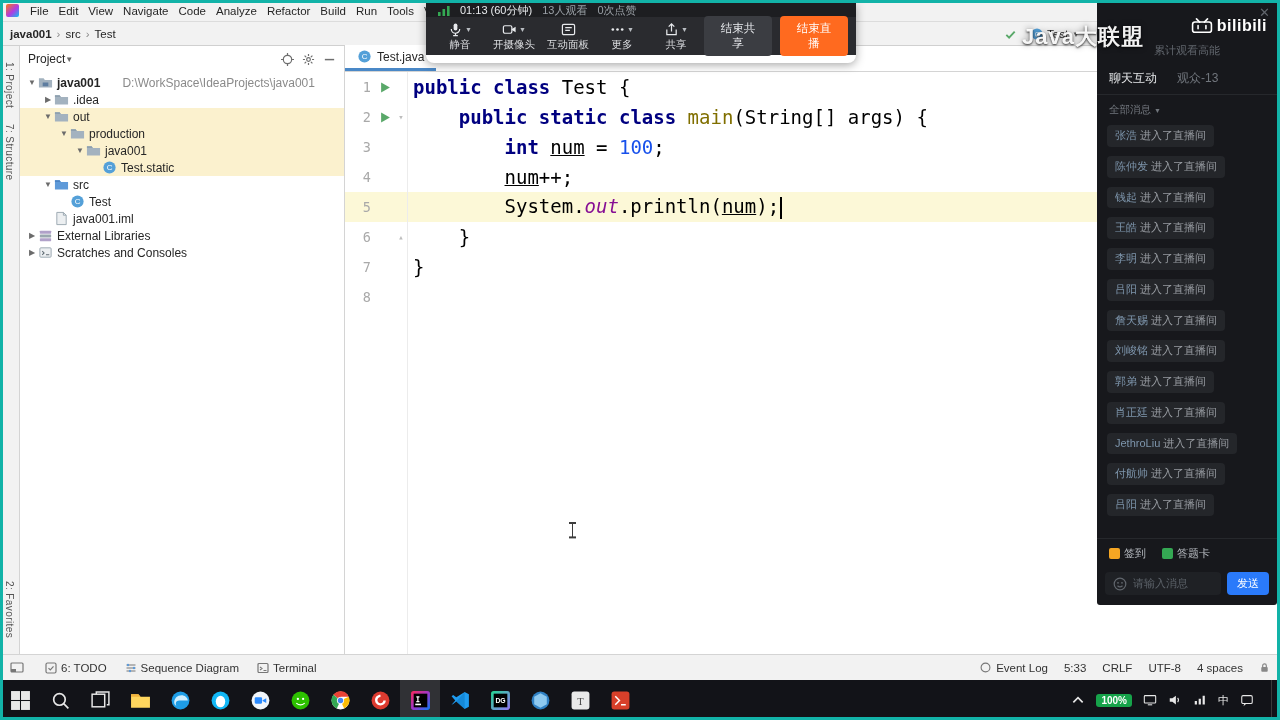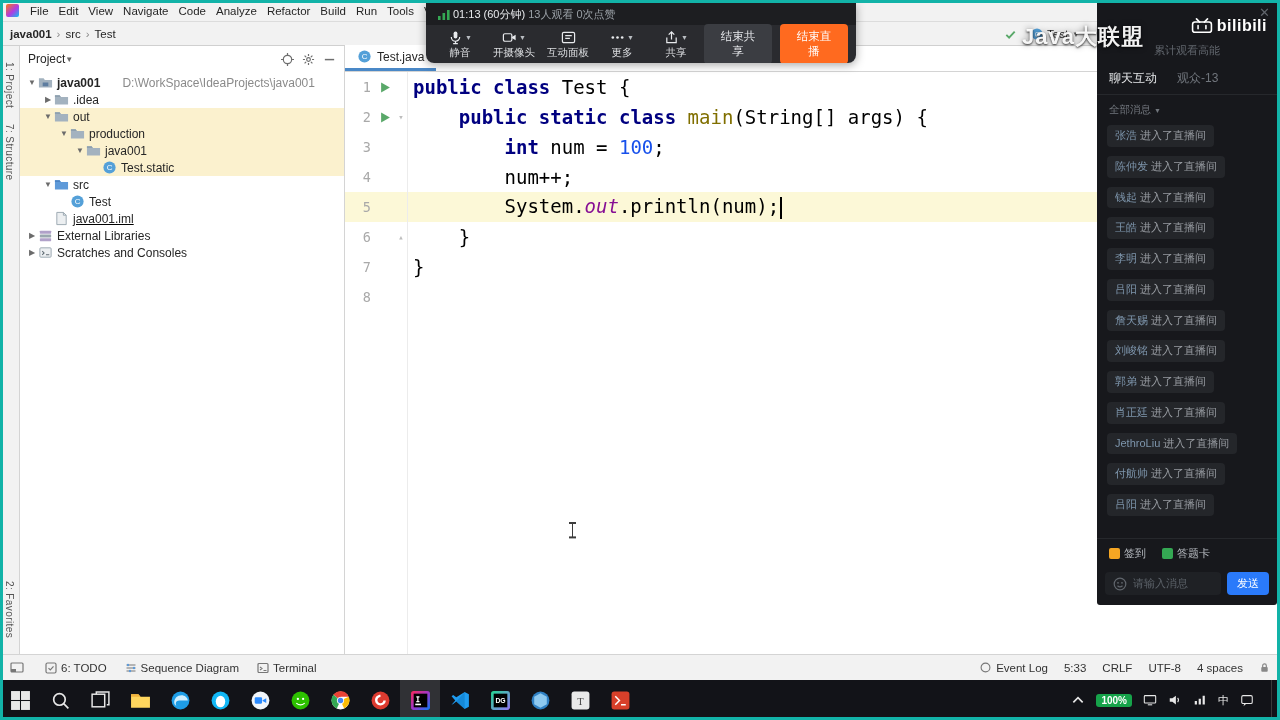"01:13 (60分钟)" .sb-top { gap: 3px -> 10px; height: 22px -> 14px }
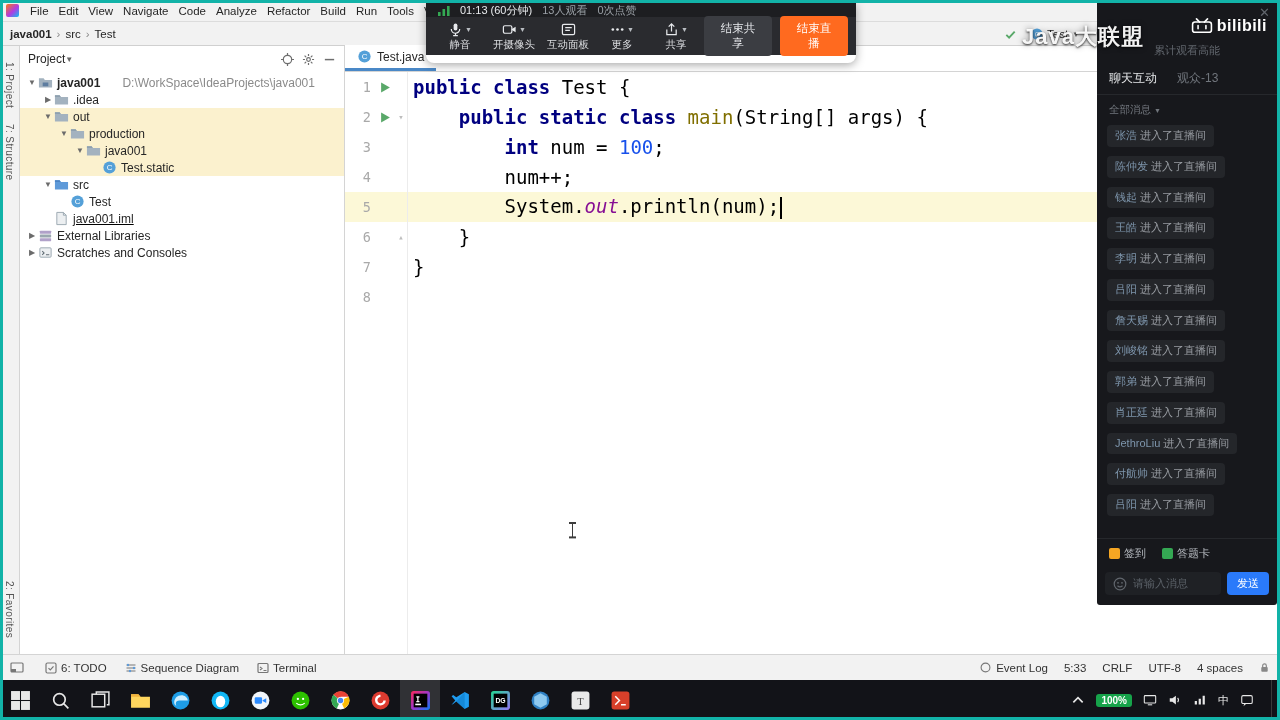"num" .tk-var { text-decoration: none -> underline }
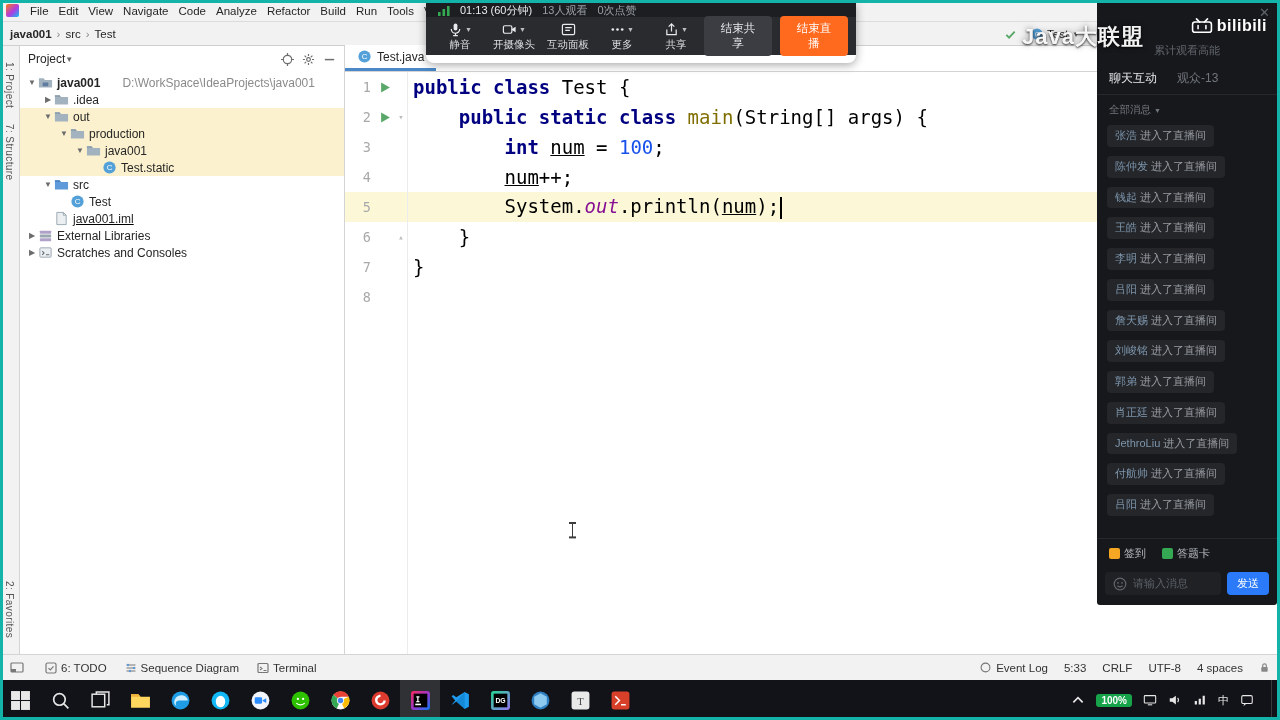"java001.iml" div.tree-row { text-decoration: underline -> none }
